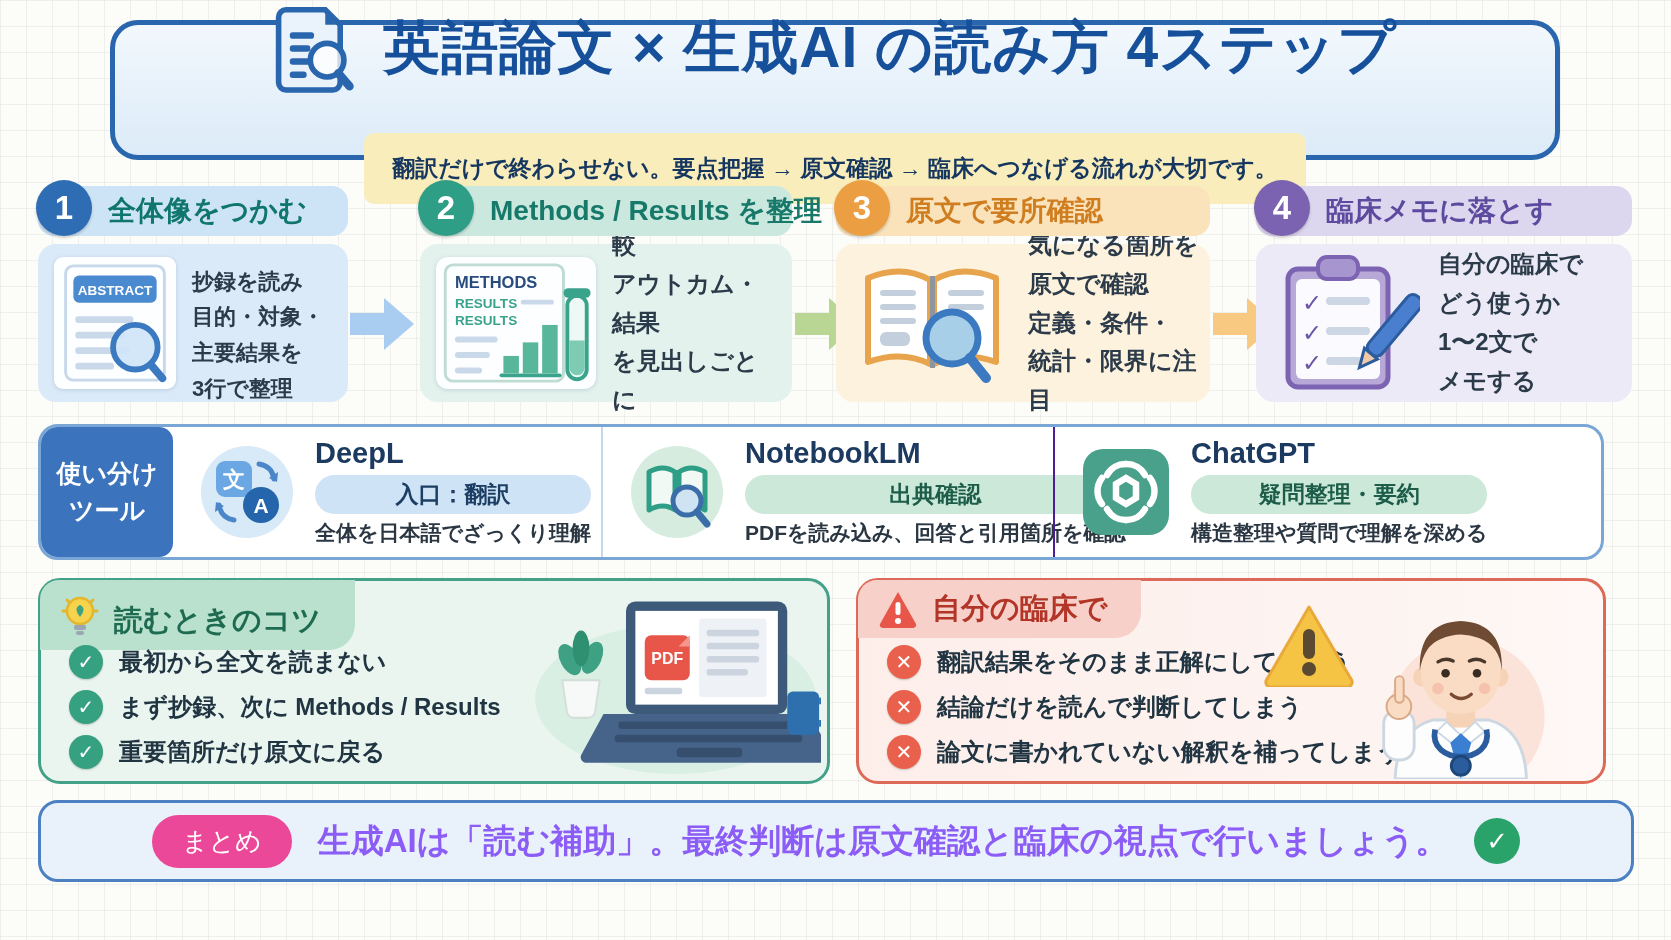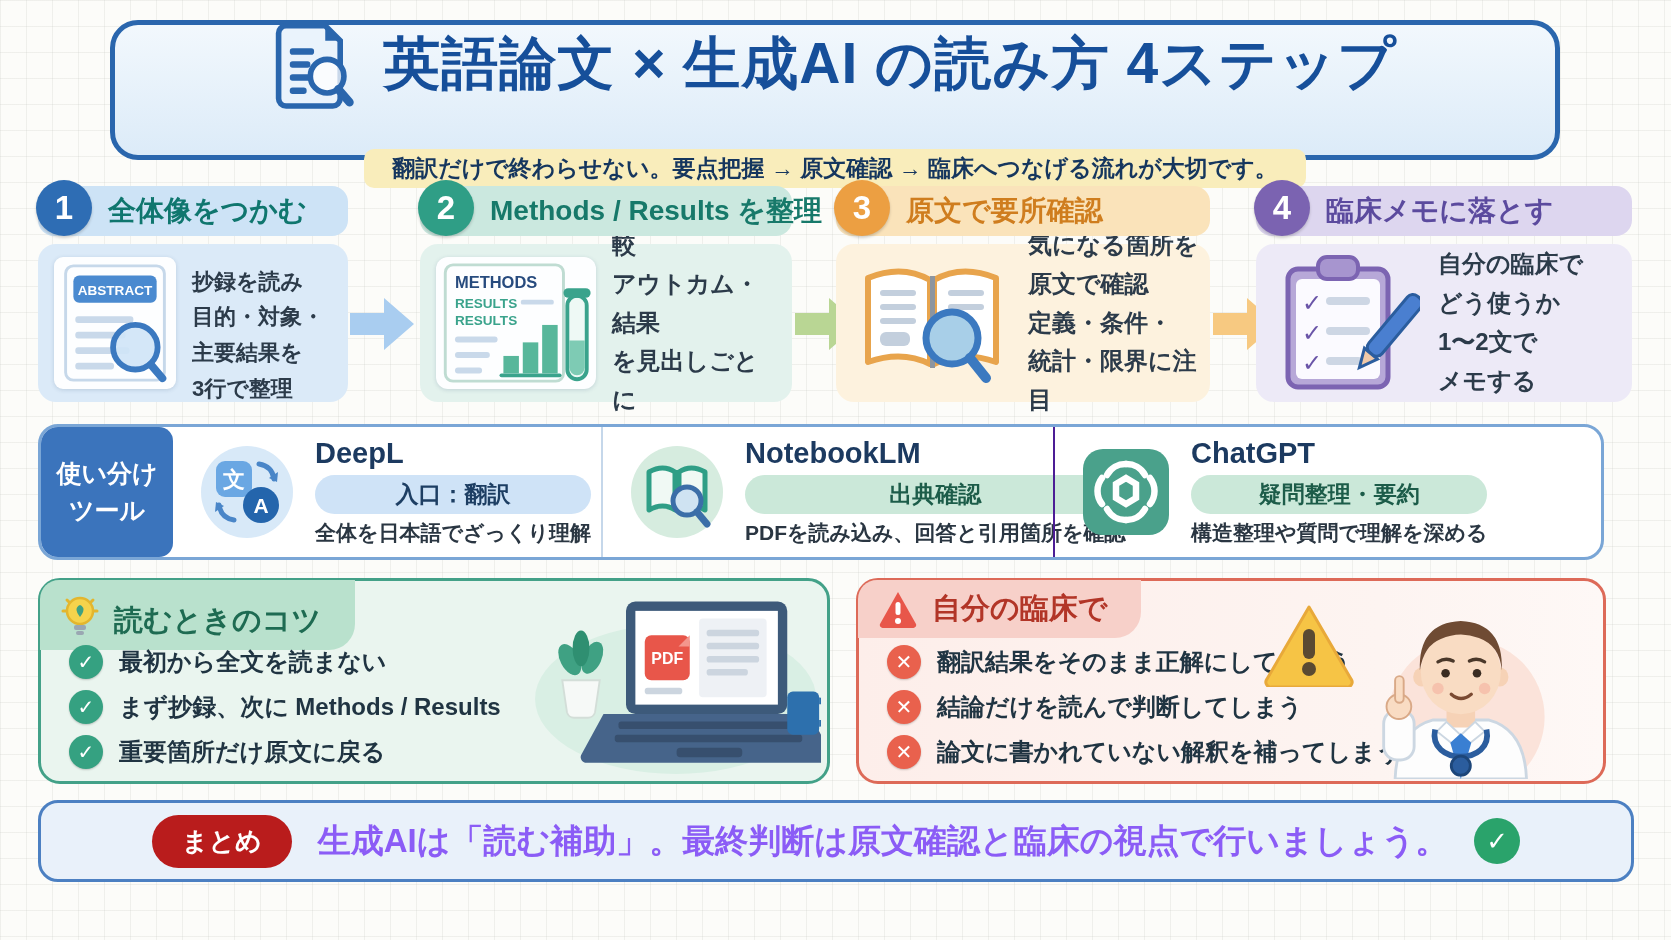"翻訳だけで終わらせない。要点把握 → 原文確認 →" .hero-sub { padding: 4px 28px -> 20px 28px }
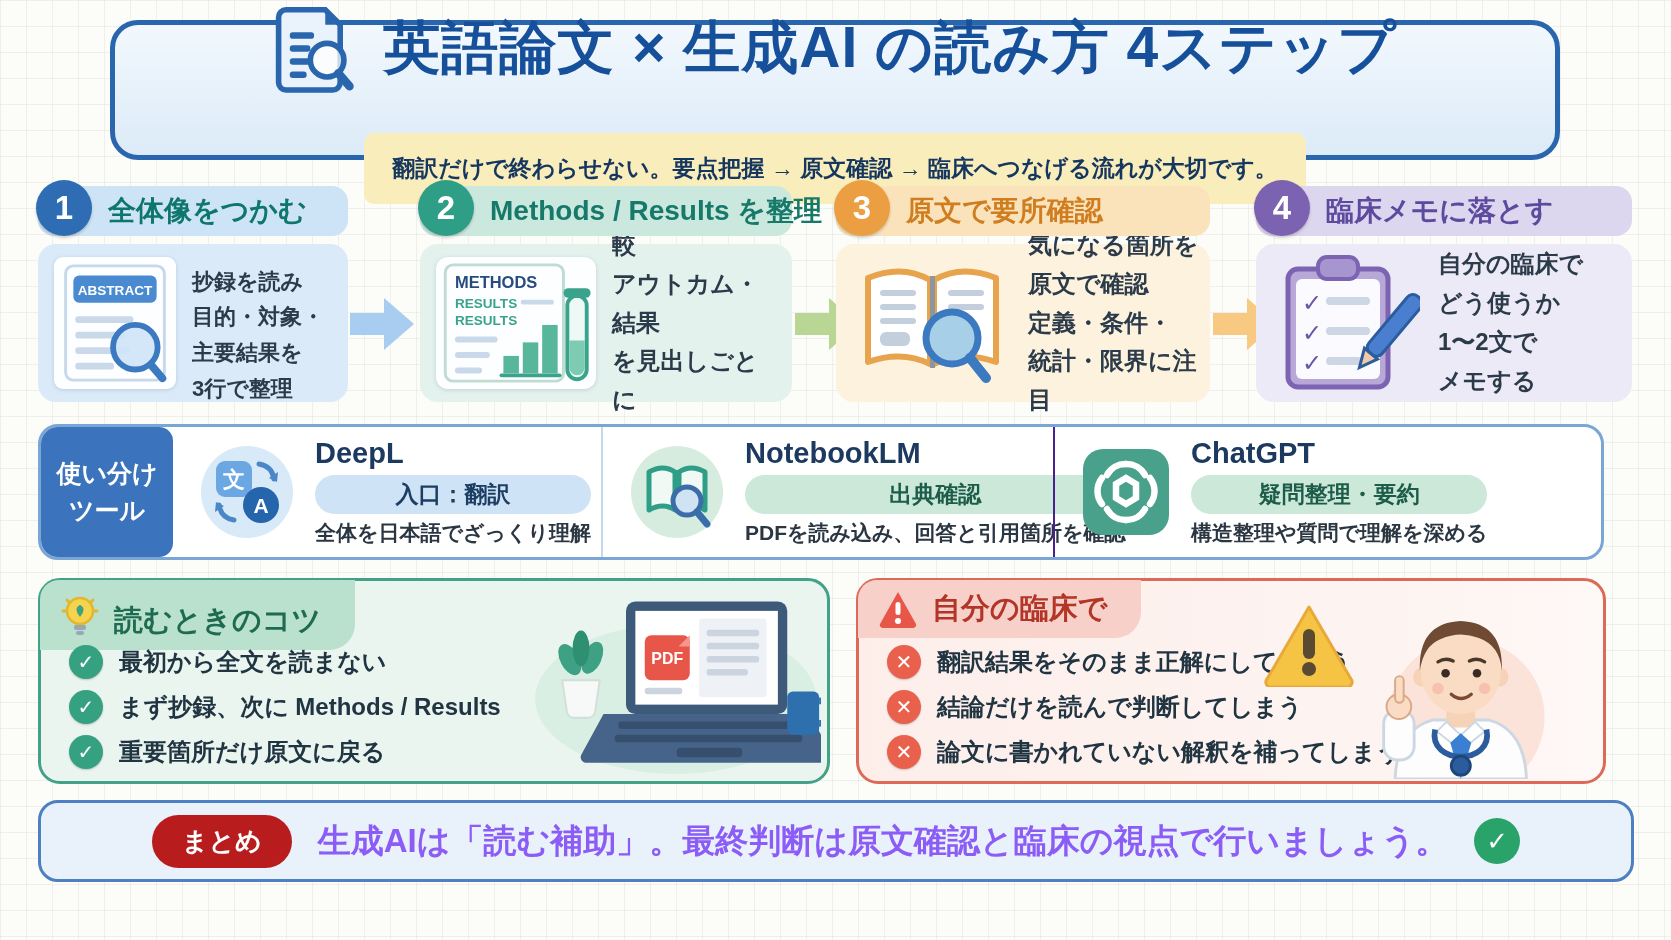"まとめ" .sum-pill { background: #b91c1c -> #ec4899; font-weight: 700 -> 400 }
